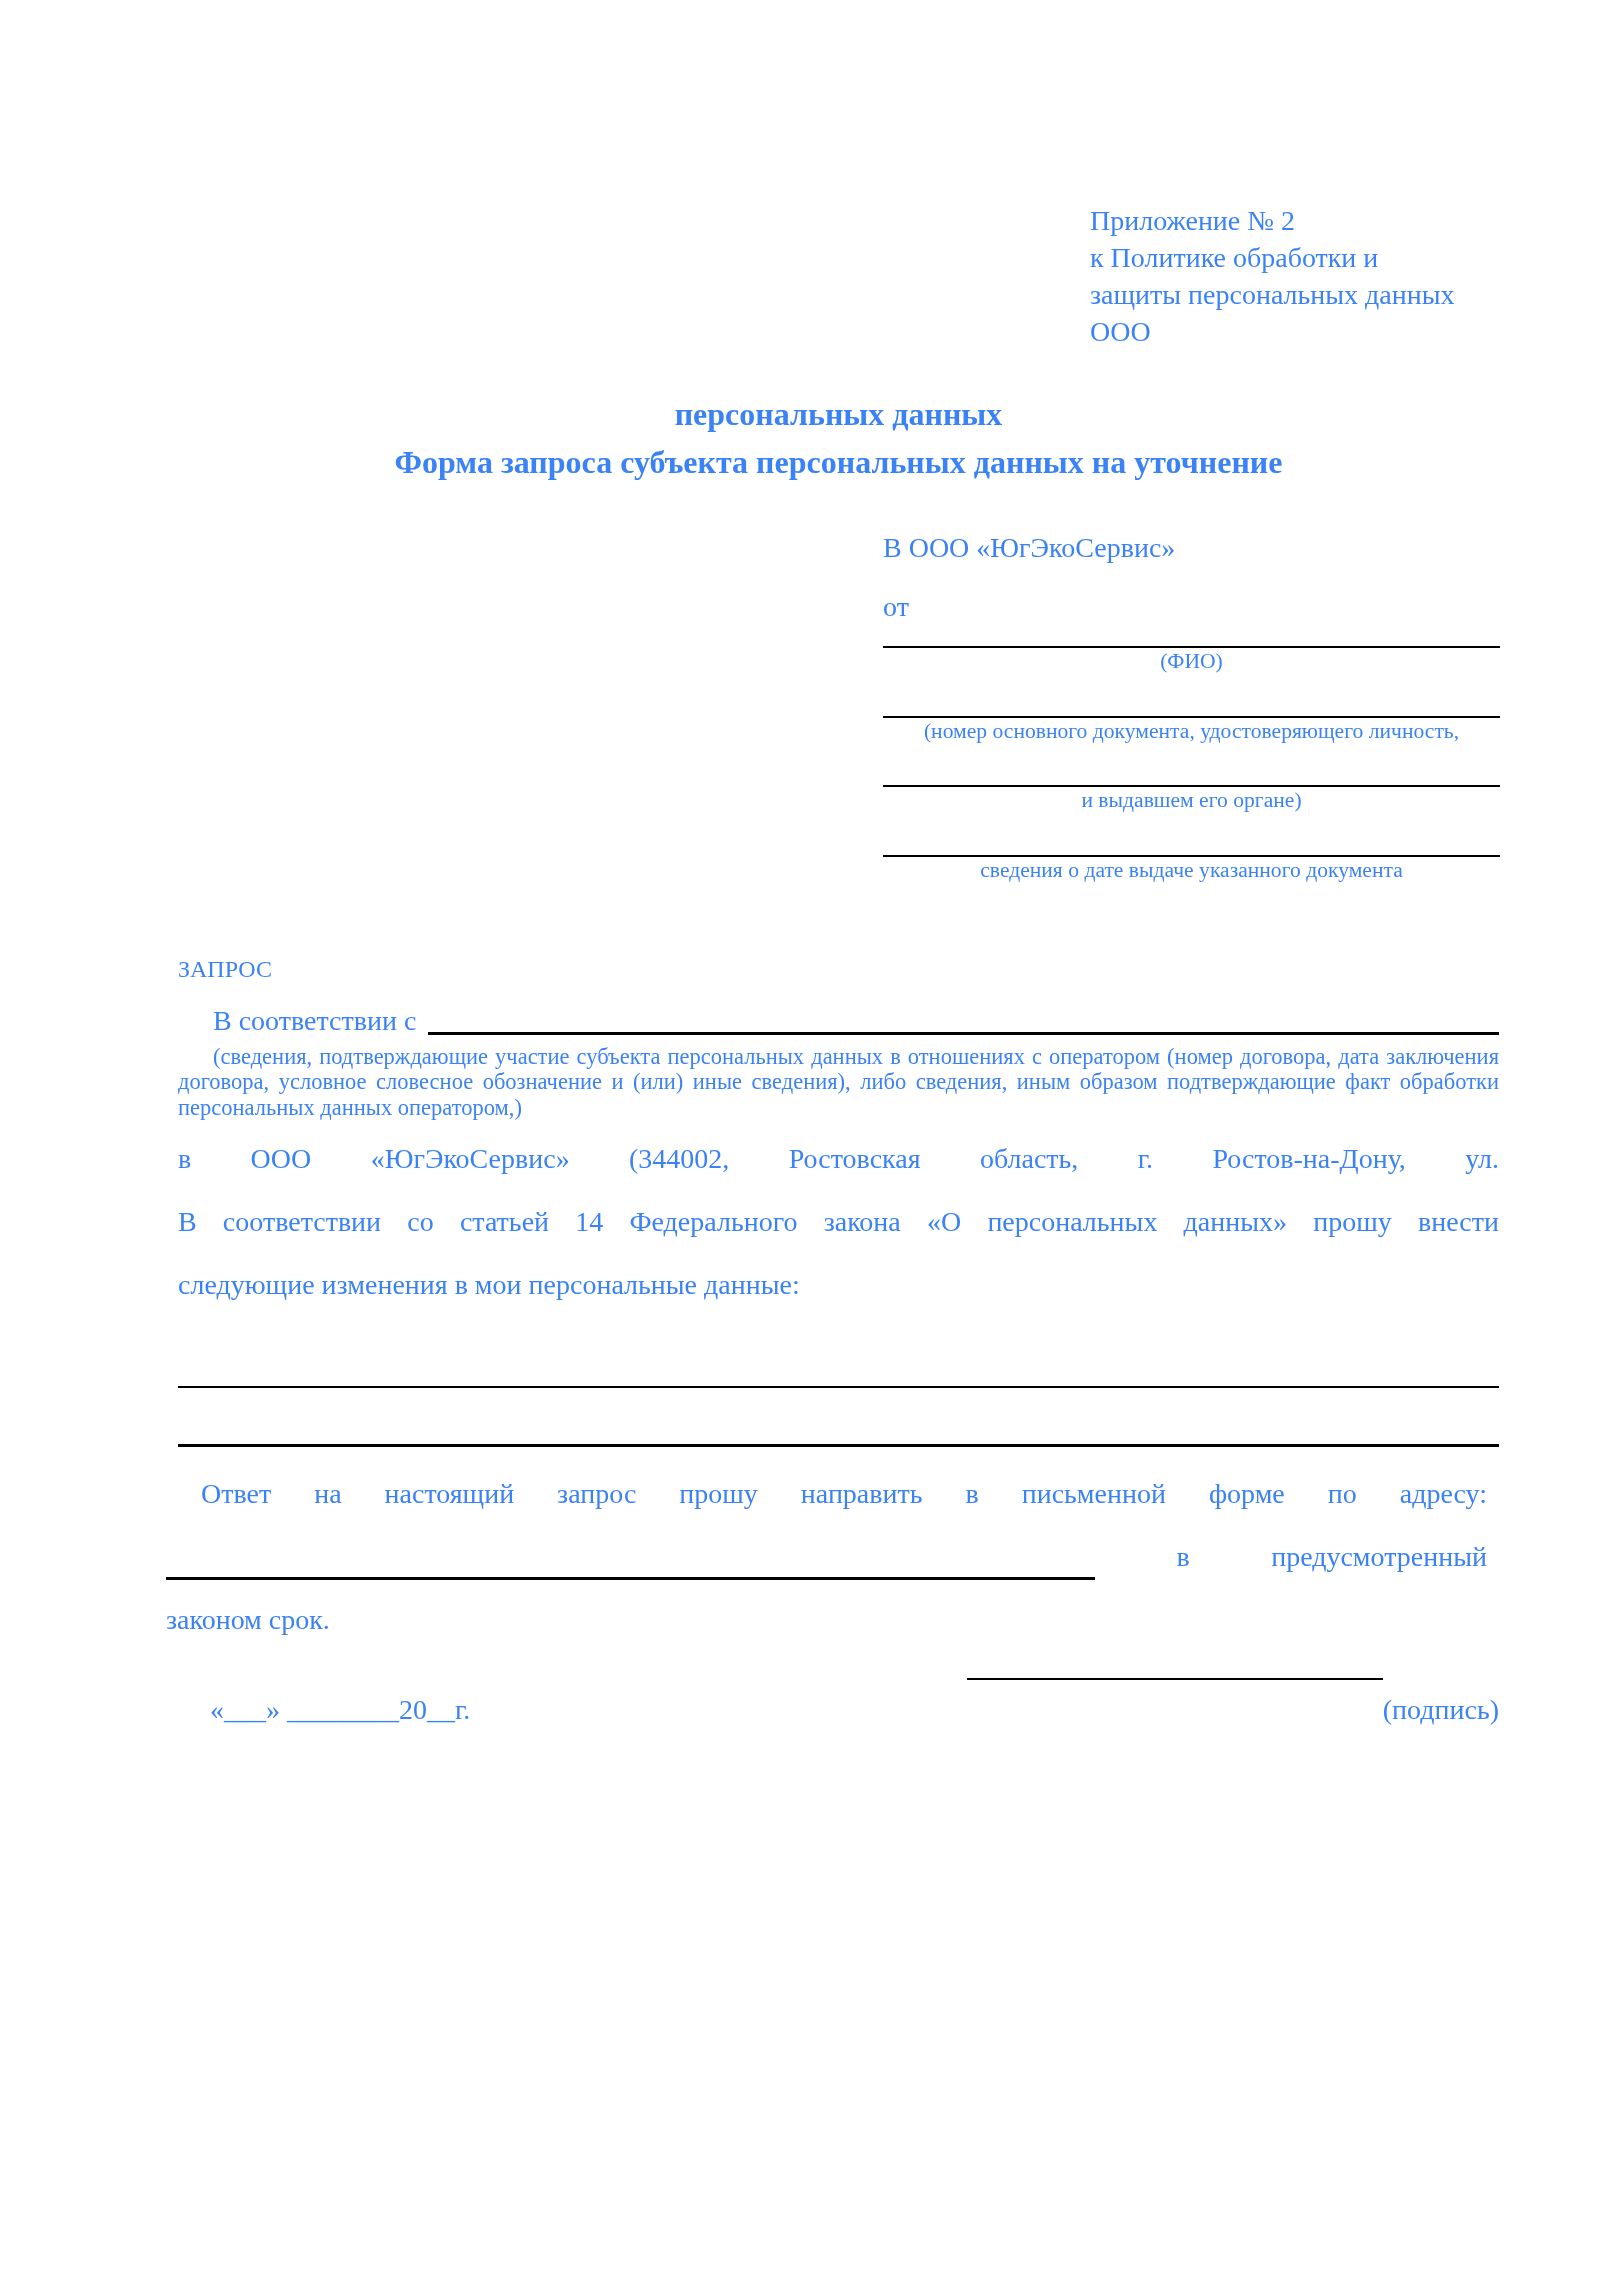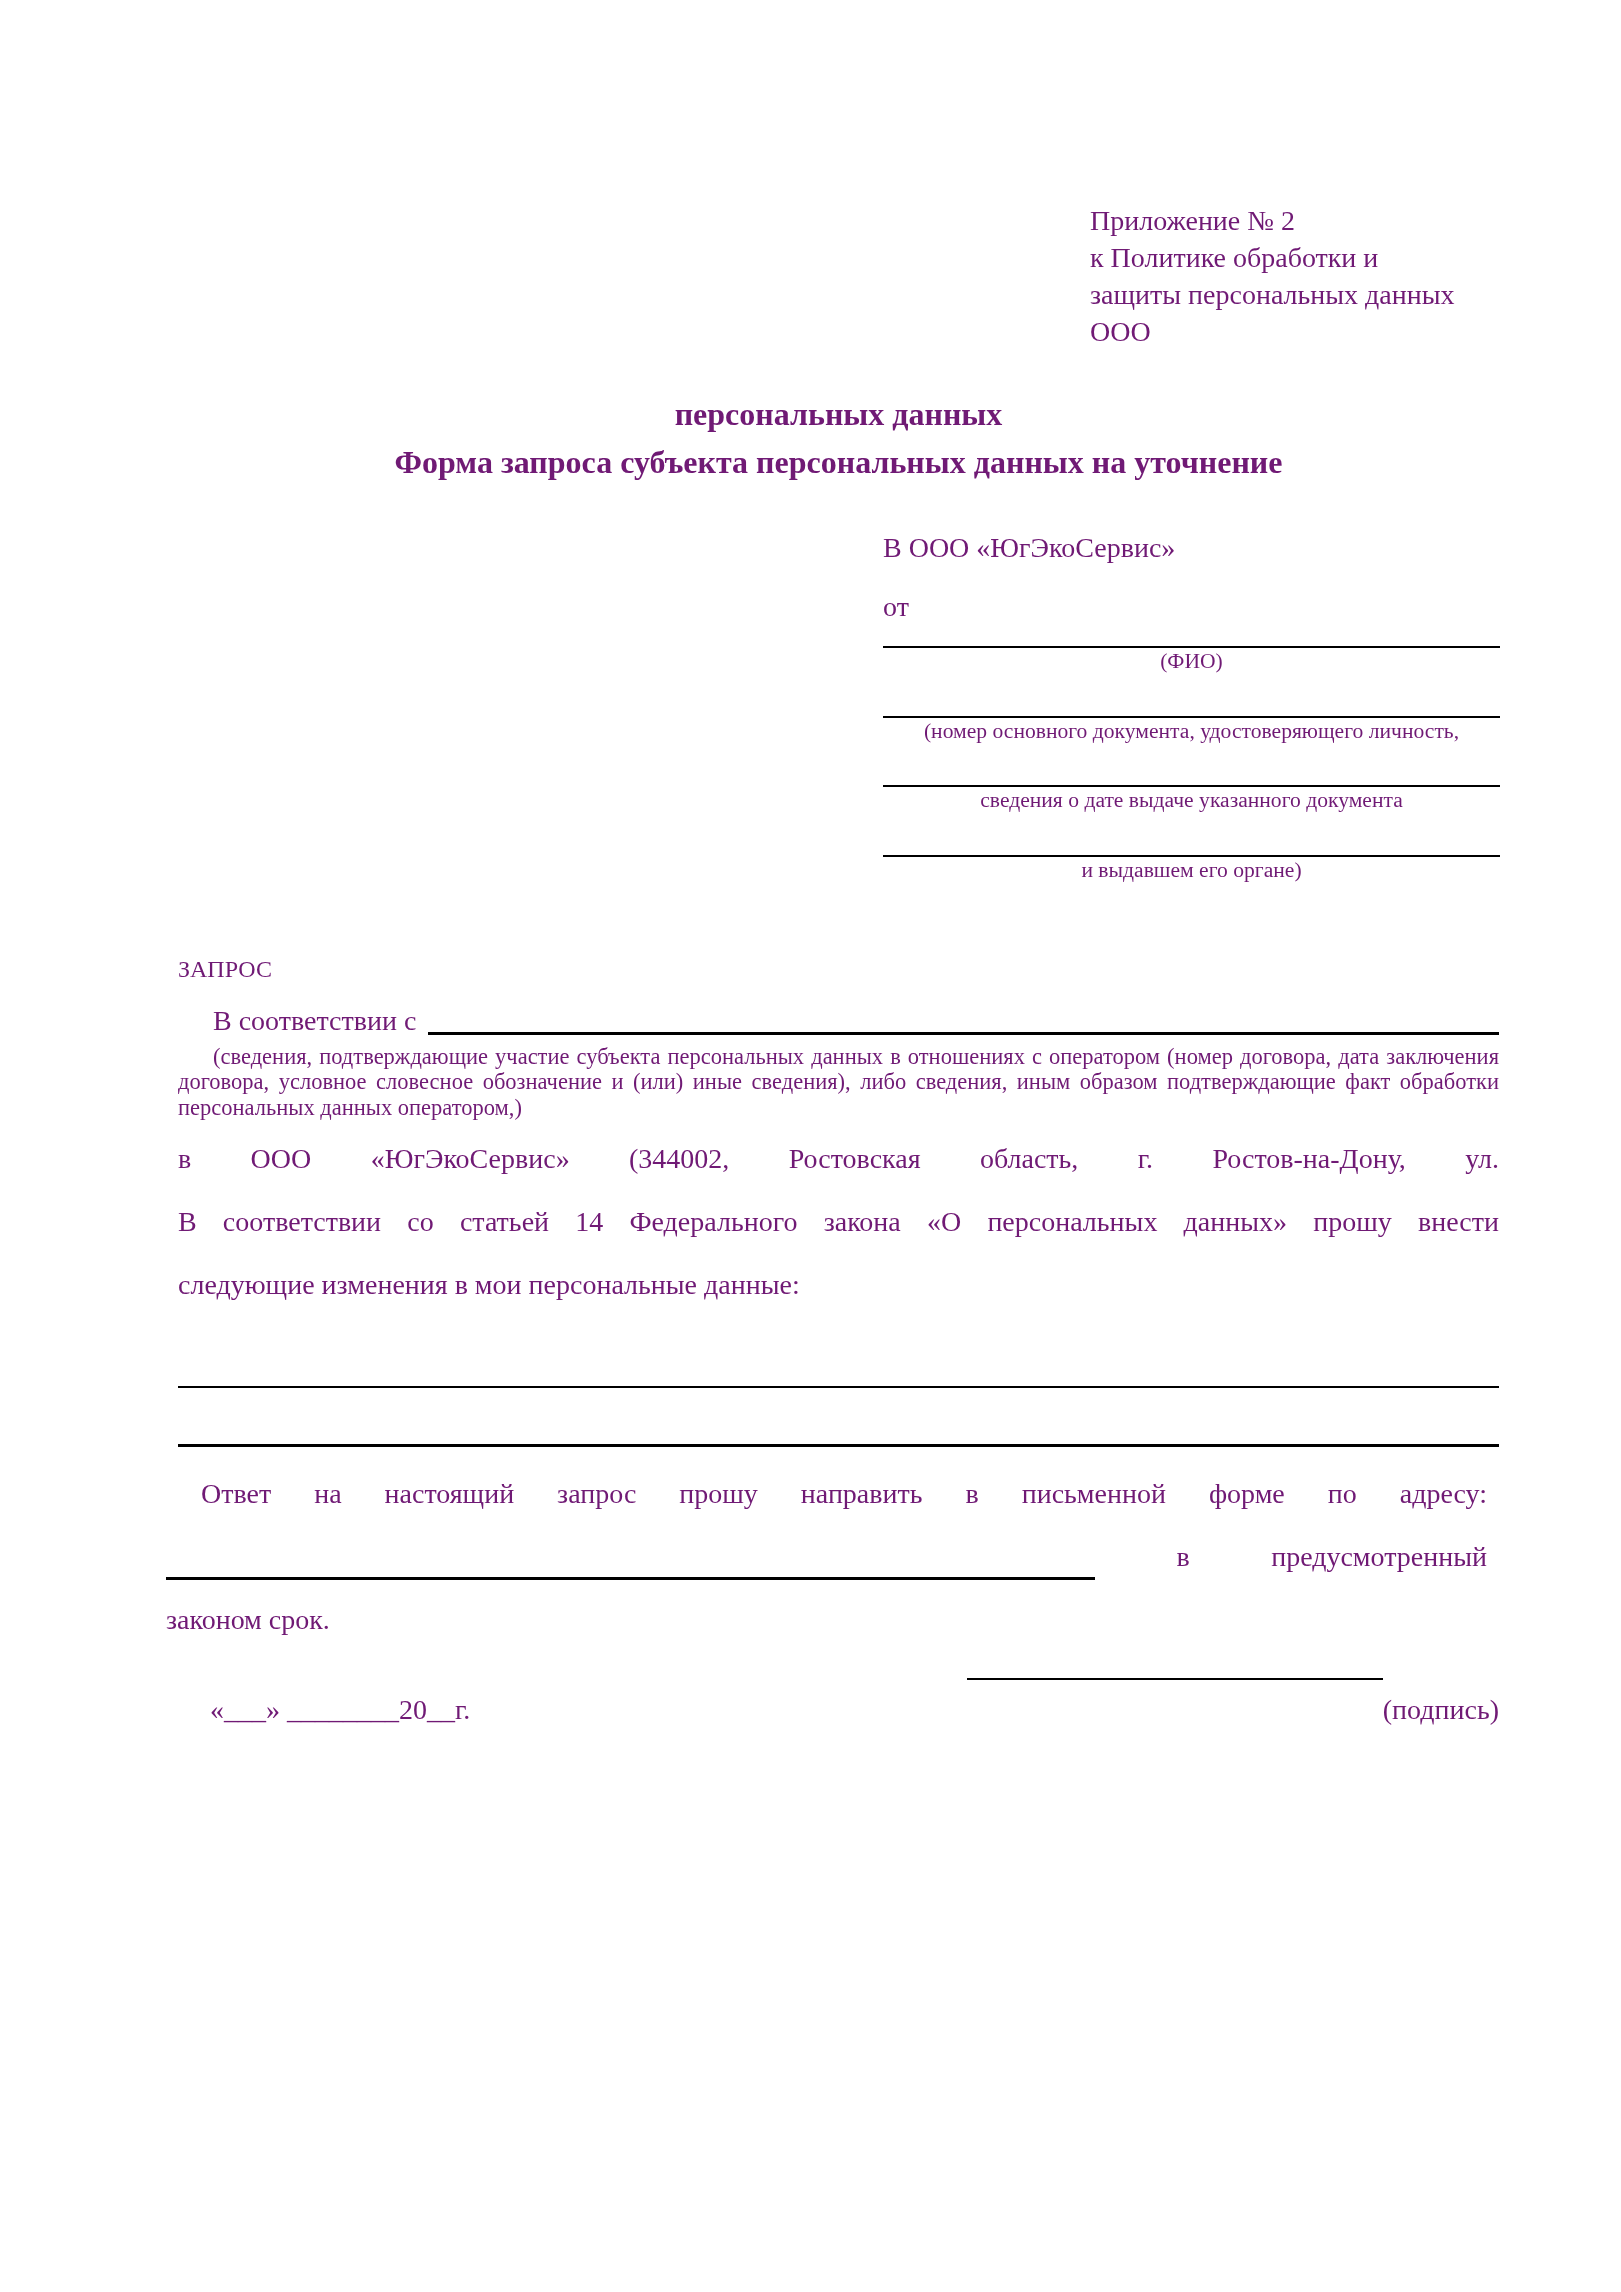"Приложение № 2" .page { color: #701a75 -> #3b82f6 }
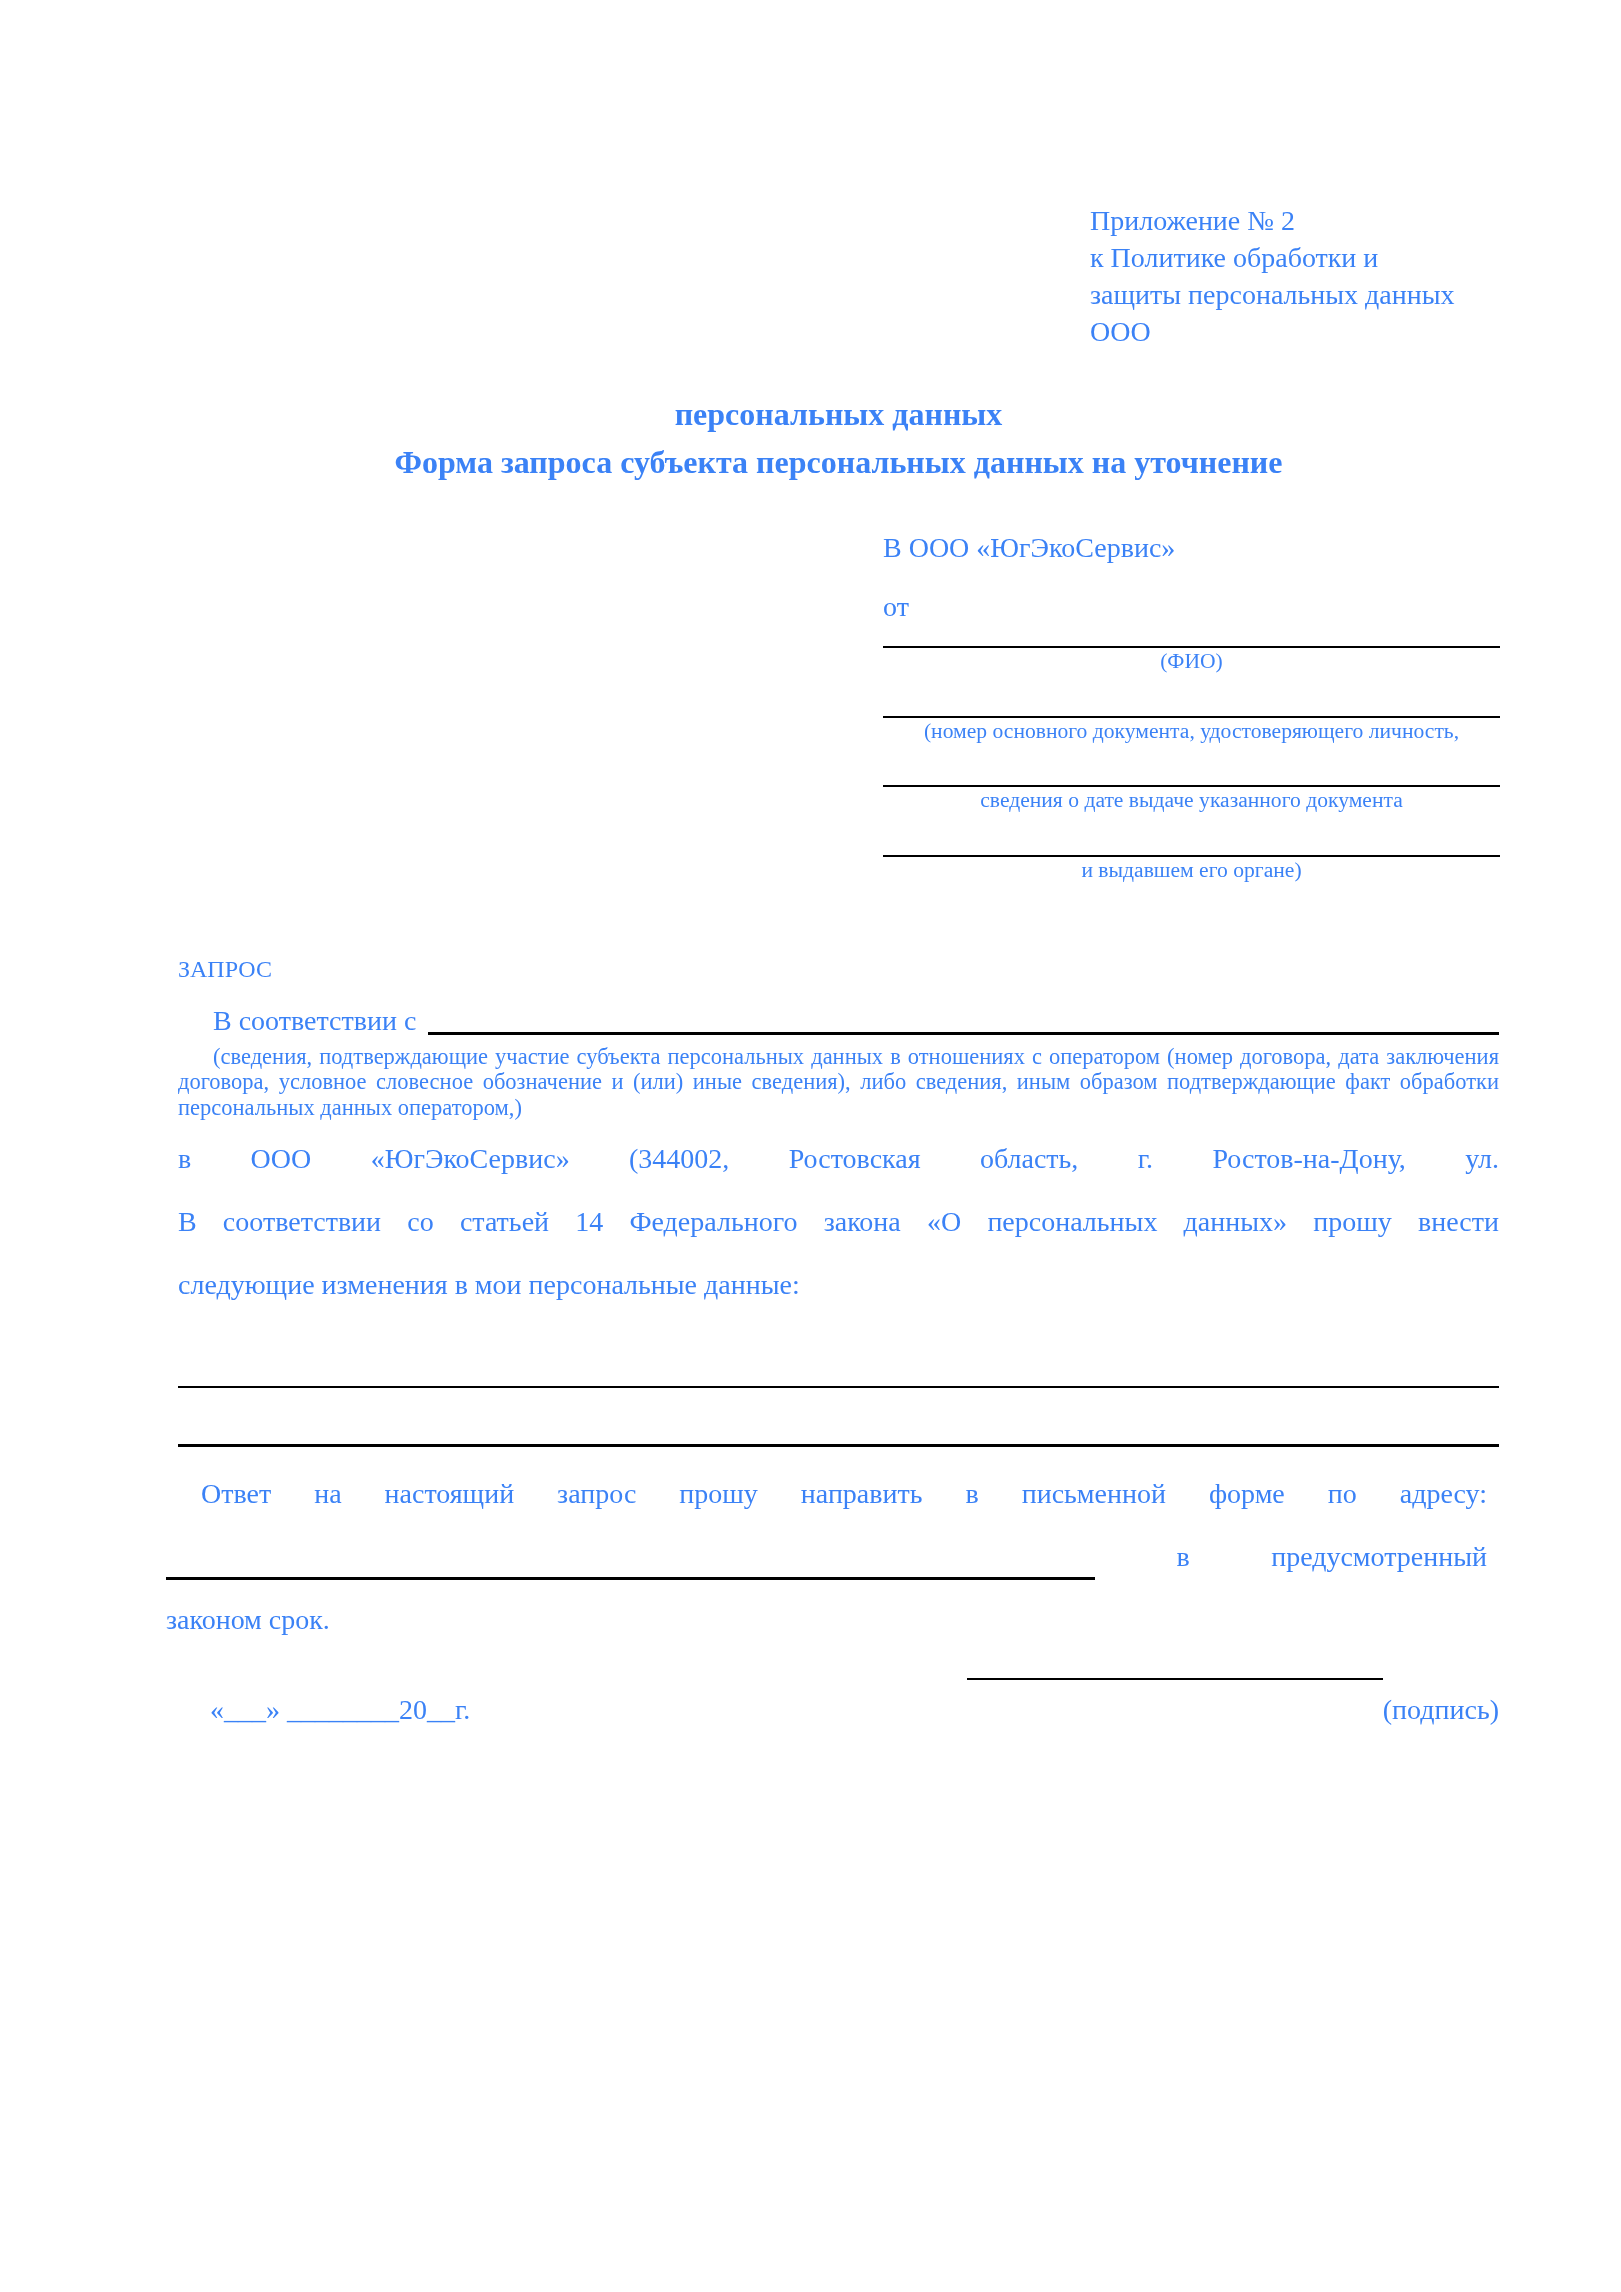"сведения о дате выдаче указанного" div.field { order: before "и выдавшем его органе)" -> after "и выдавшем его органе)" }
